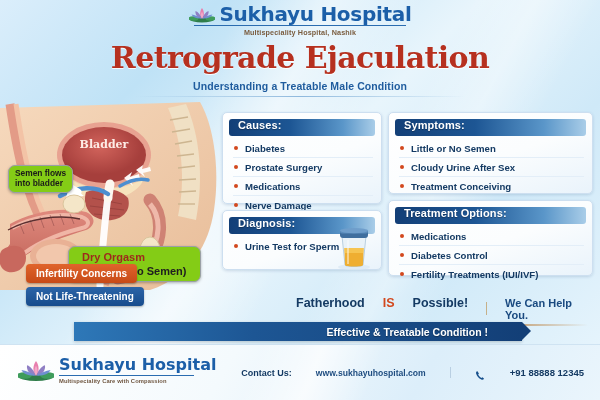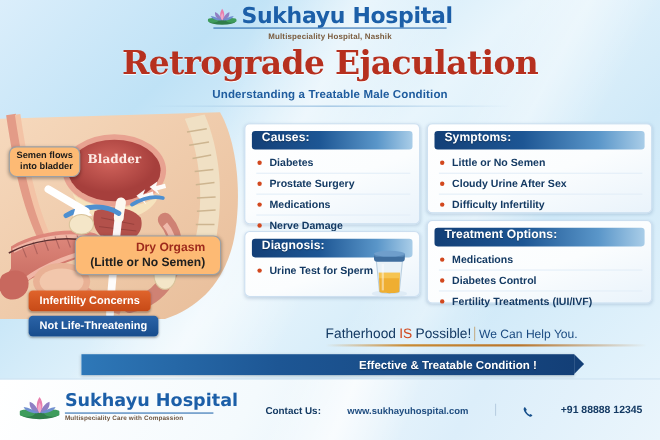"Semen flows" .callout { background: #fdba74 -> #84cc16; margin-top: none -> 32px; text-align: right -> left }
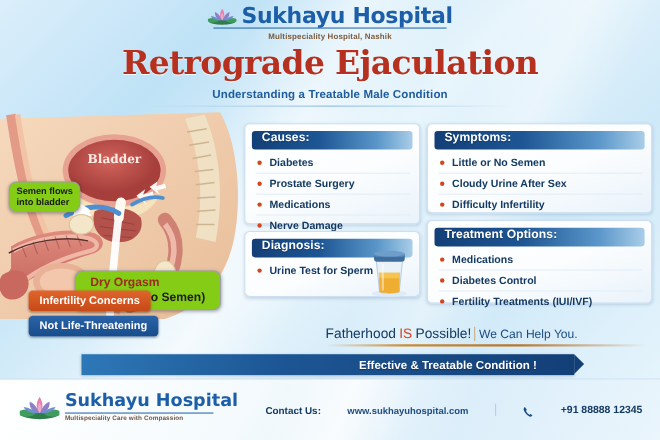"Difficulty Infertility" li { text: Difficulty Infertility -> Treatment Conceiving }
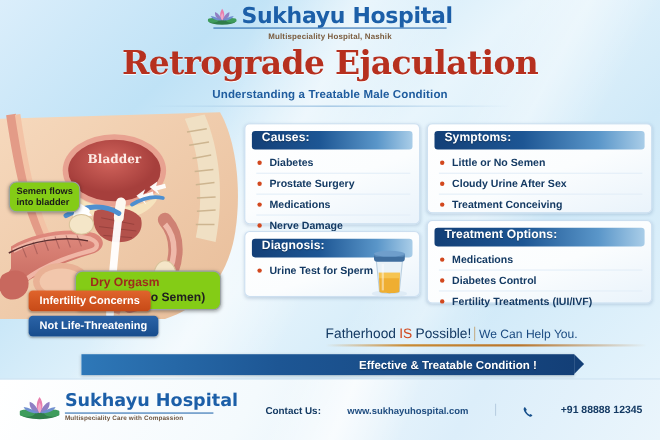"Fatherhood" .fh-text { font-weight: normal -> bold; gap: 3px -> 18px }
